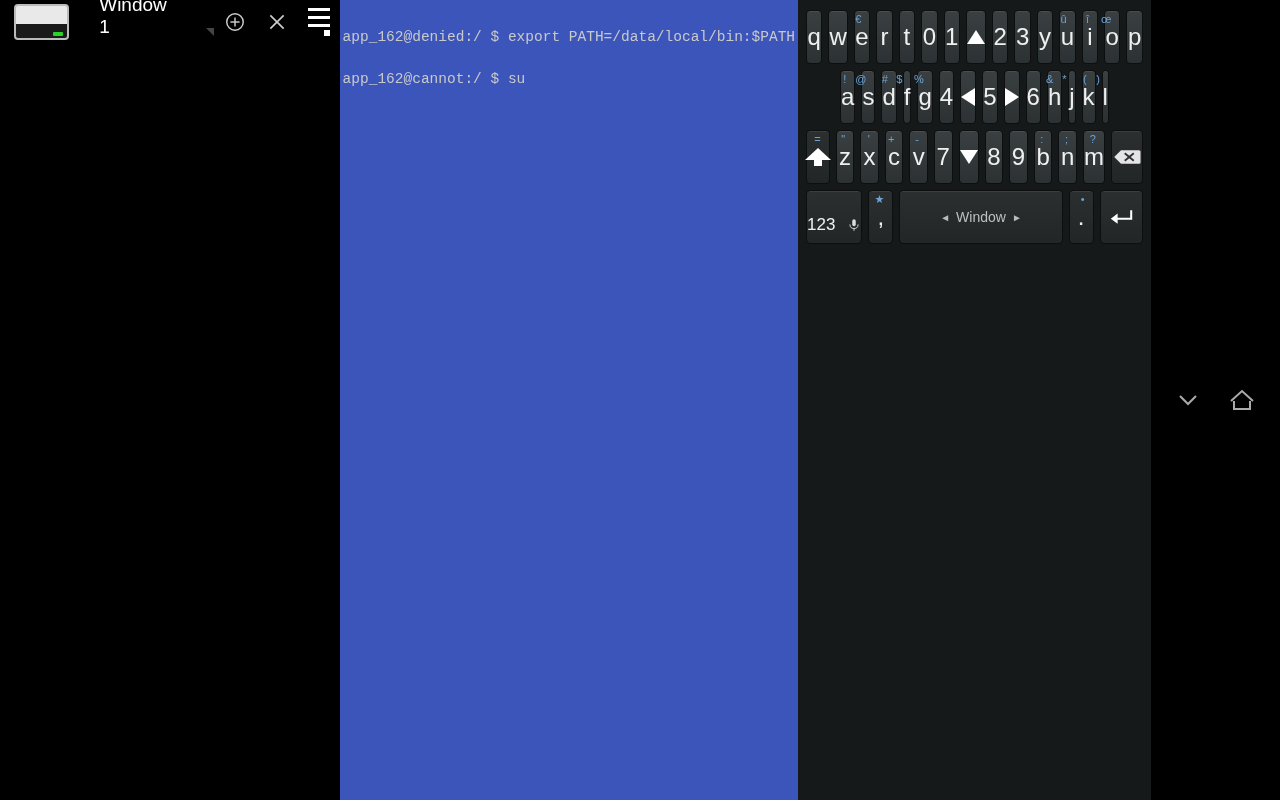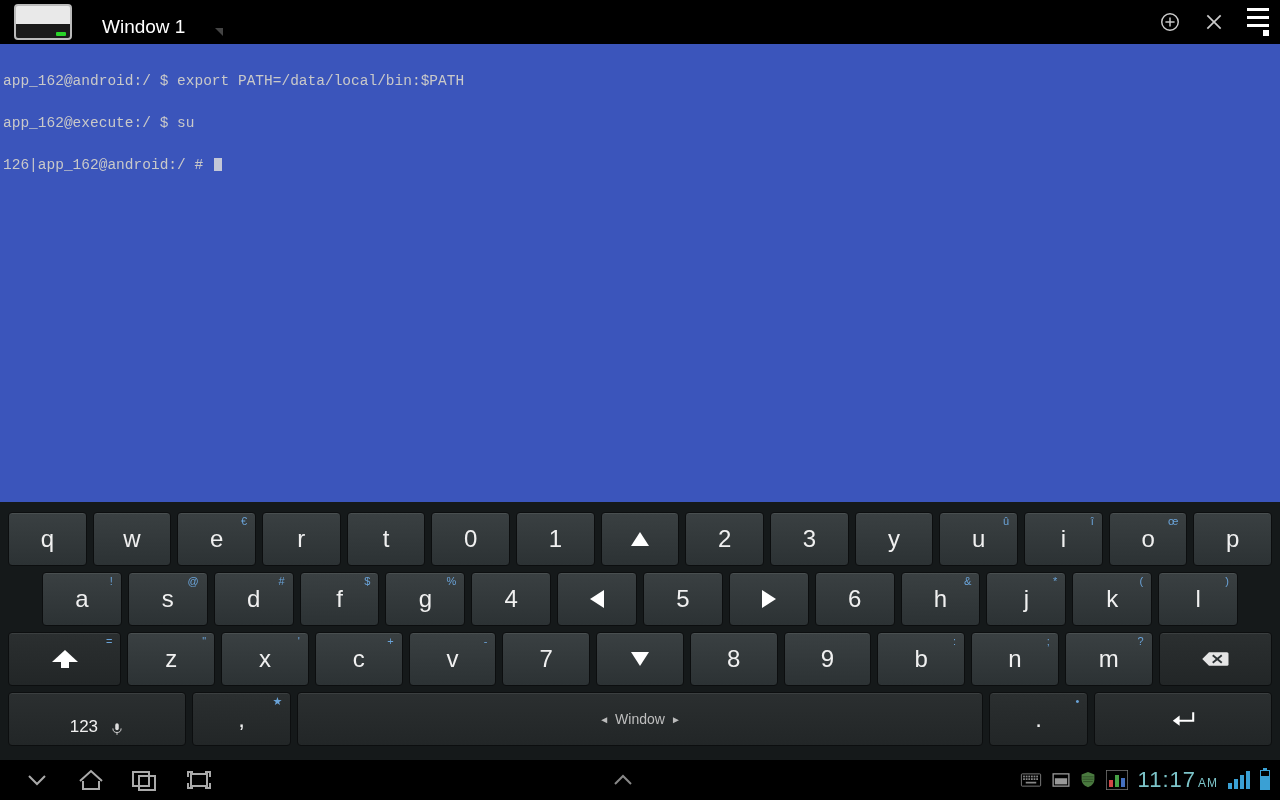"Window 1" .root { flex-direction: column -> row }
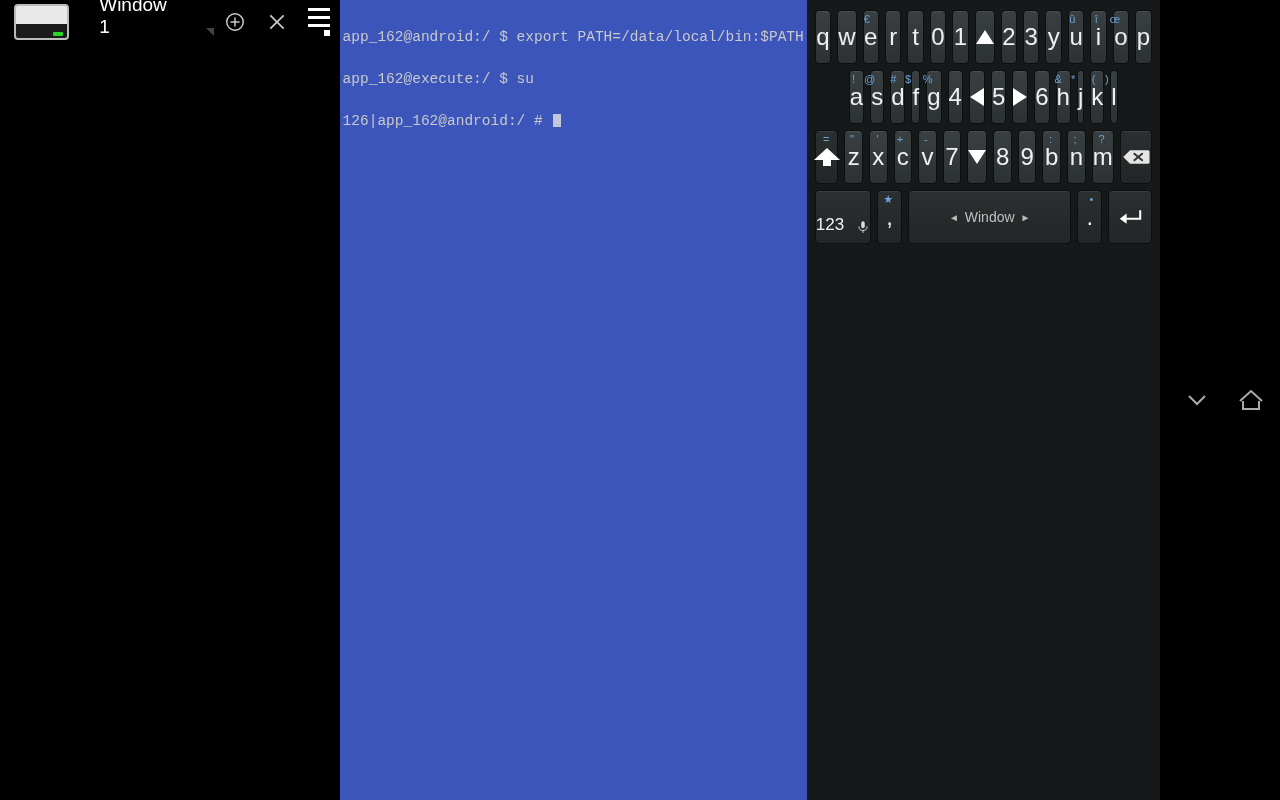"app_162@android:/ $ export" span.line { text: 162@android:/ -> 162@denied:/ }
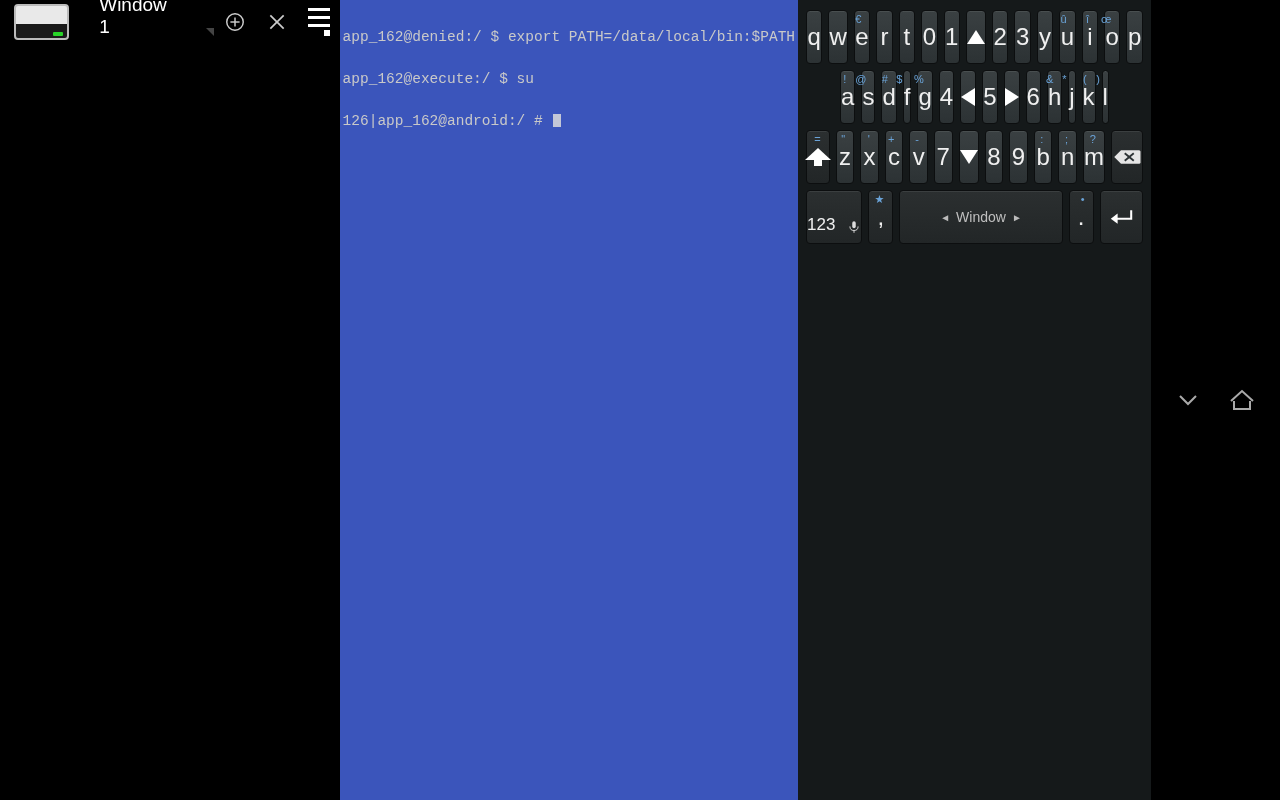"app_162@execute:/ $ su" span.line { text: 162@execute:/ -> 162@cannot:/ }
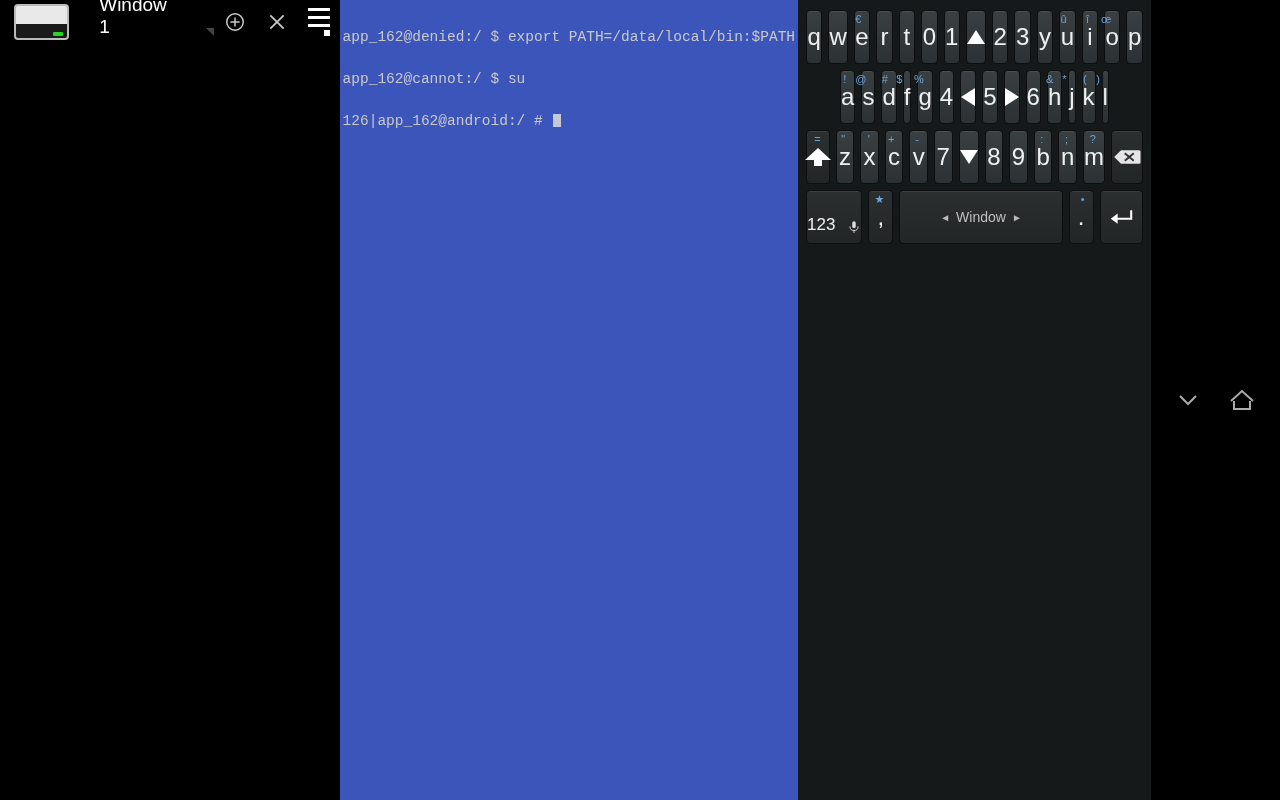"126|app_162@android:/ #" span.line { html: <span><span>126|app_162@android:/ # </span><span></span></span> -> none }
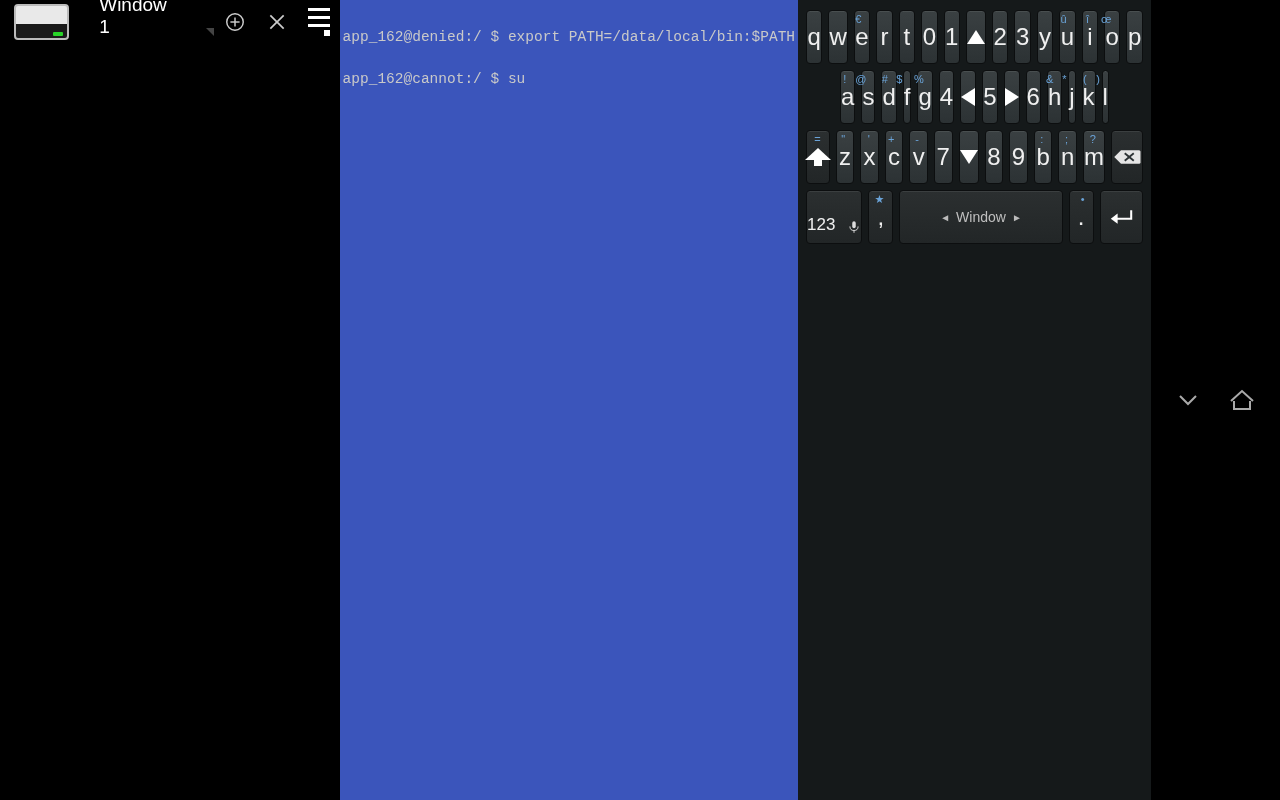"123" .mic { align-items: flex-end -> center }
